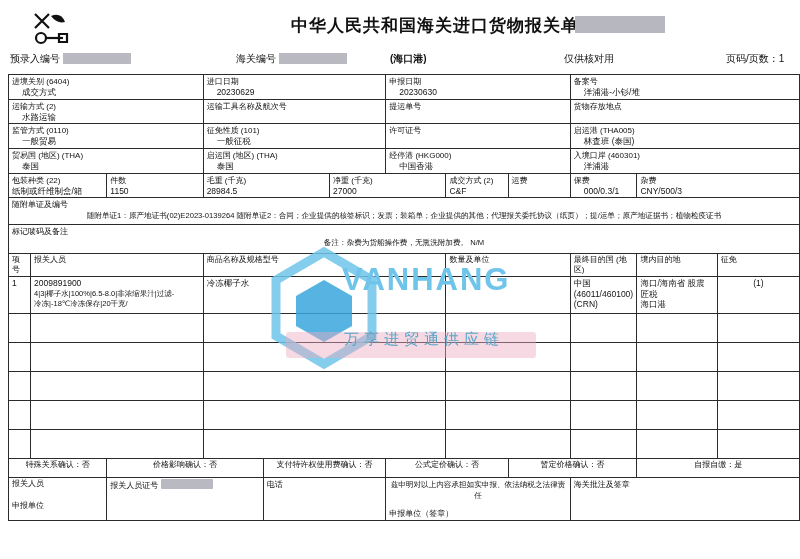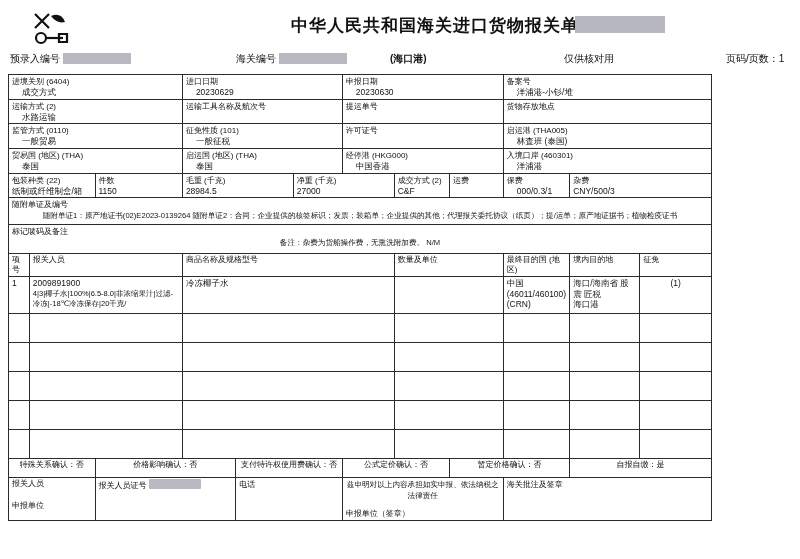"进境关别 (6404)" table.grid { width: 704px -> 792px }
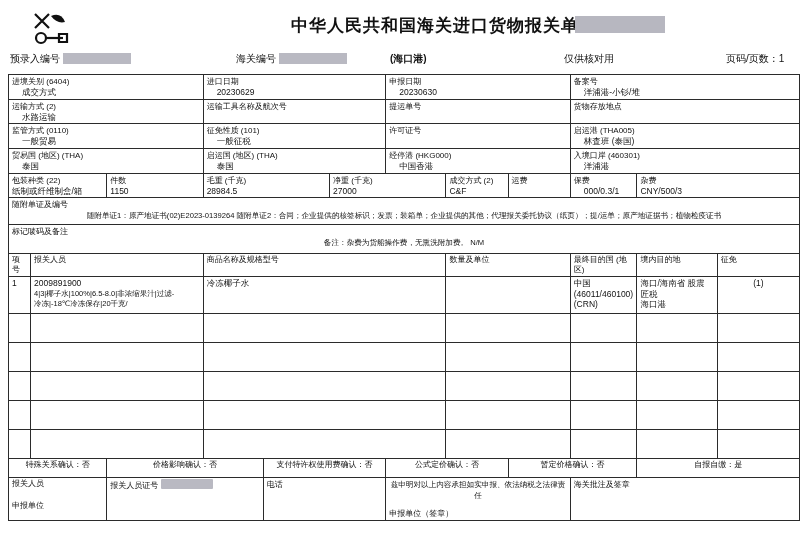"VANHANG" div.wm { html: none -> <div> <svg> <polygon></polygon> <polygon></polygon> </svg> <div>VANHANG</div> <div></div> <div>万享进贸通供应链</div> </div> }
